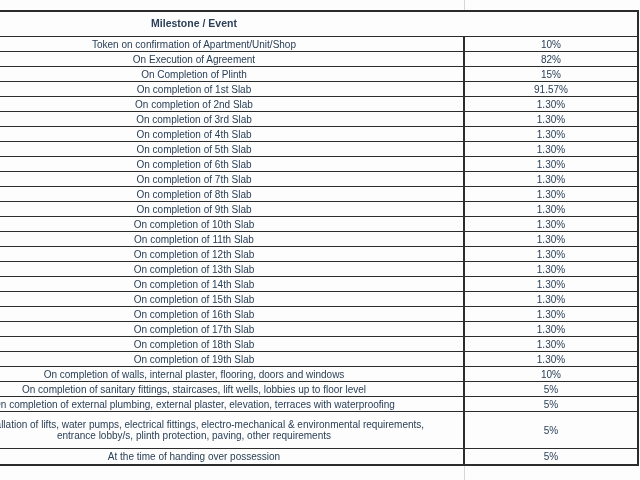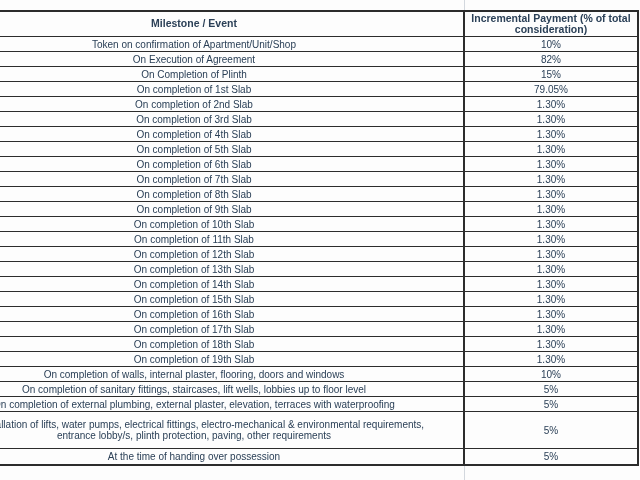"Incremental Payment (% of total" div.cell { html: <div>Incremental Payment (% of total consideration)</div> -> none }
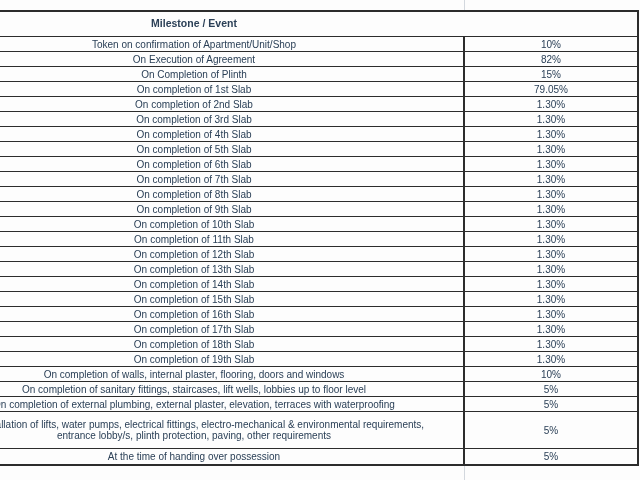"79.05%" div.cell { text: 79.05% -> 91.57% }
